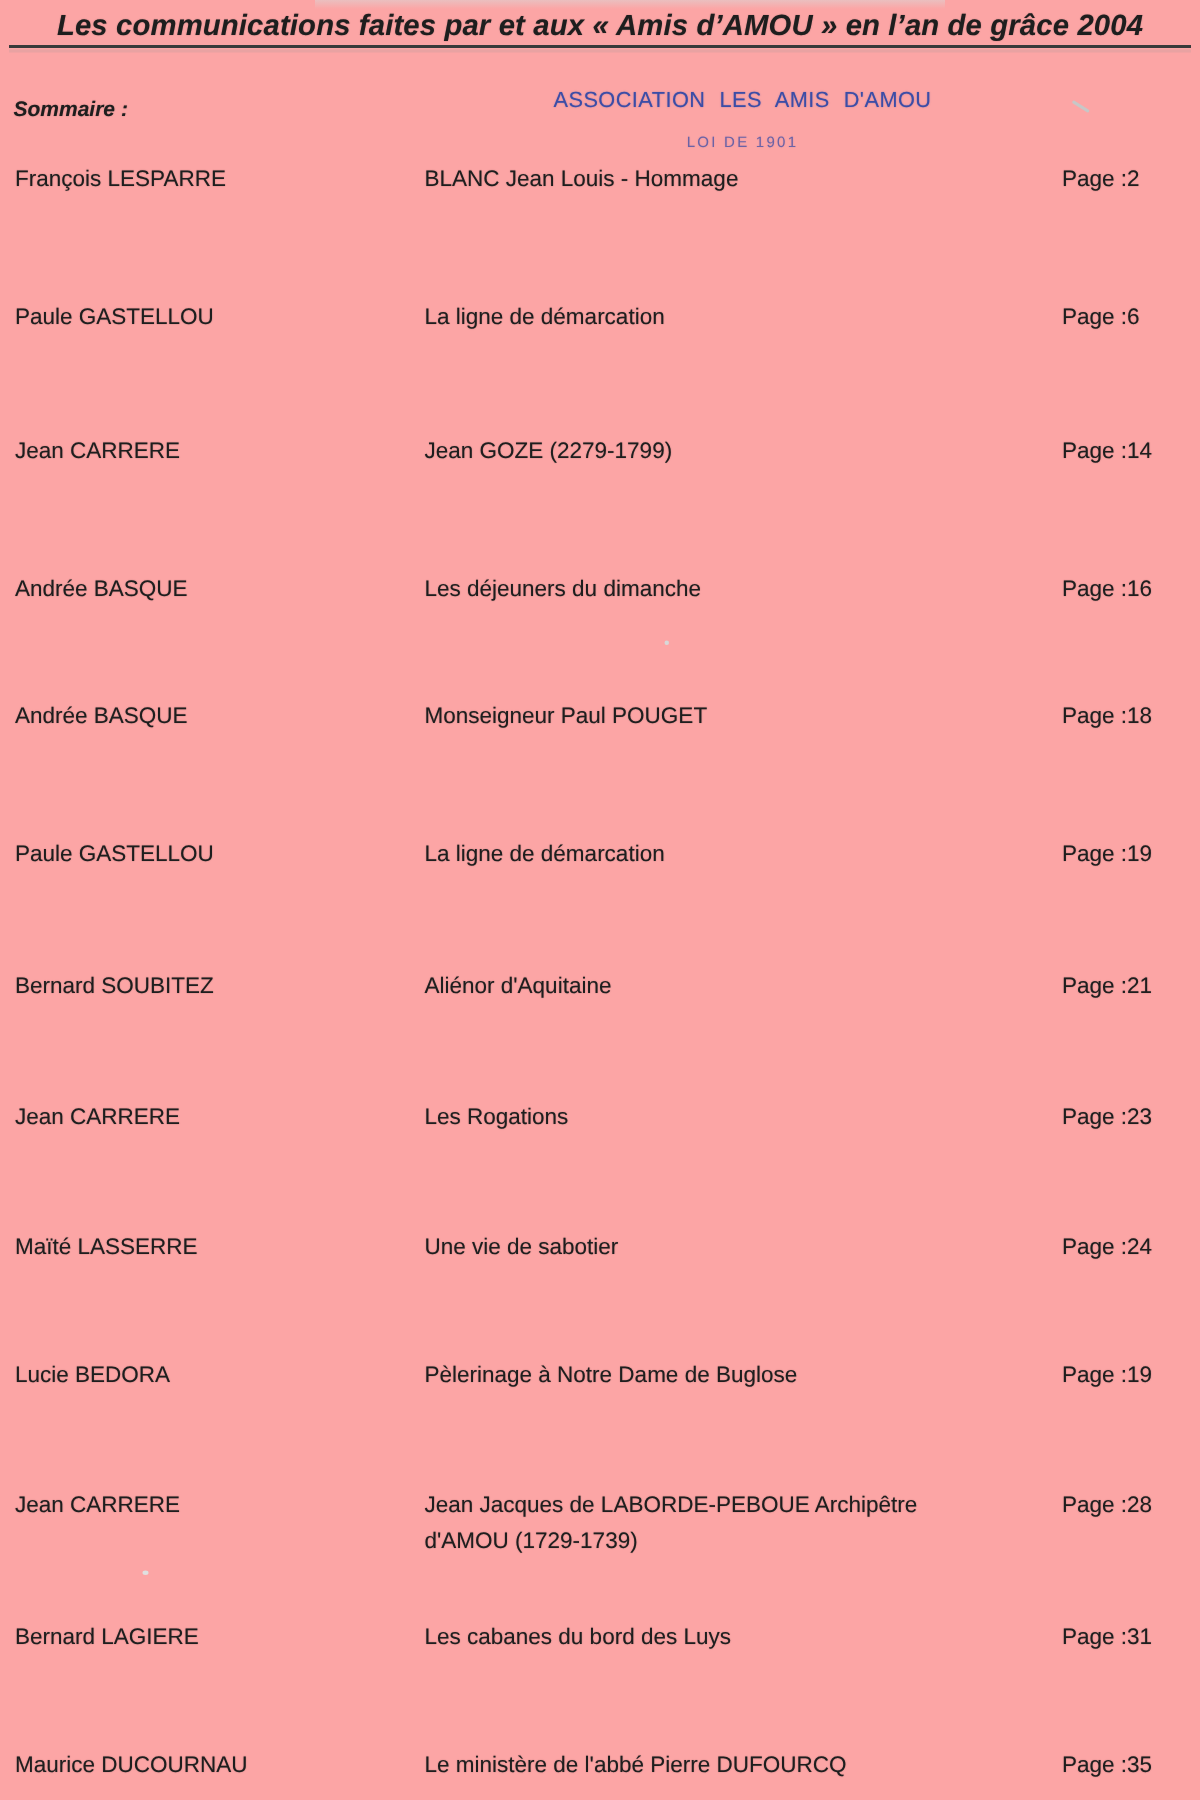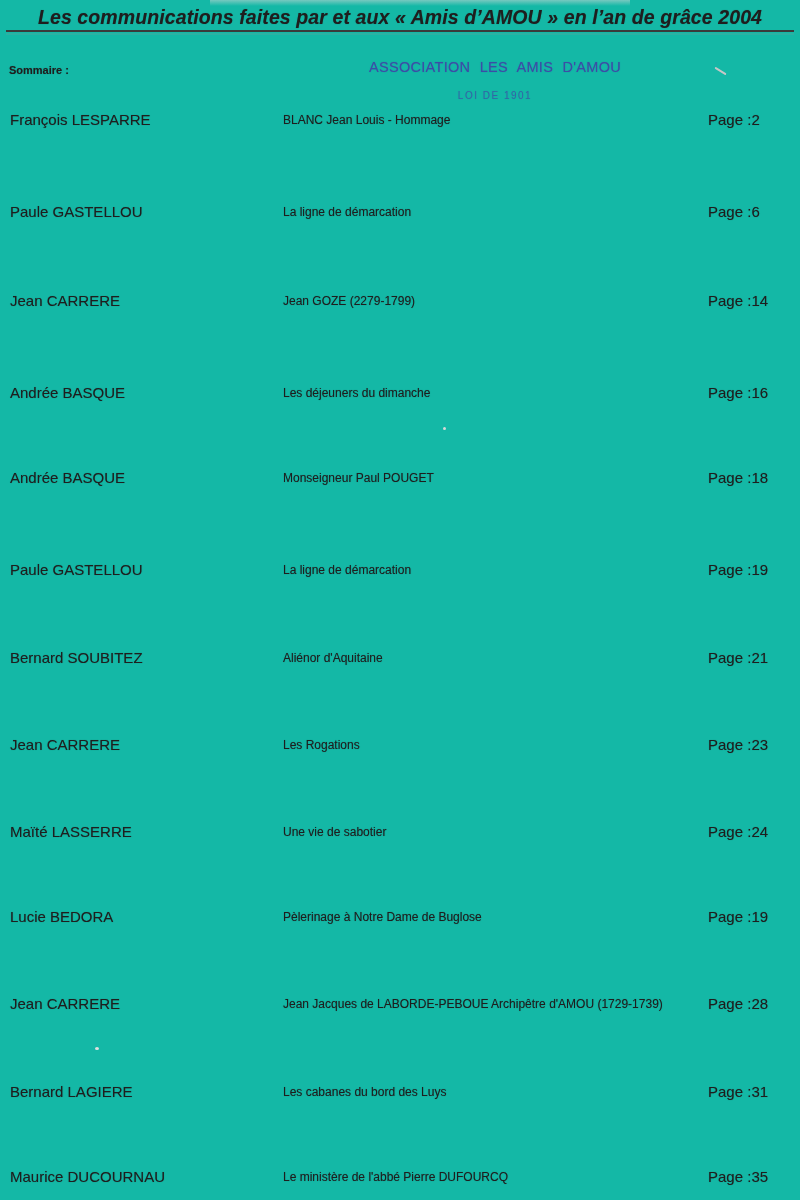"Les communications faites par et" .page { background: #14b8a6 -> #fca5a5 }
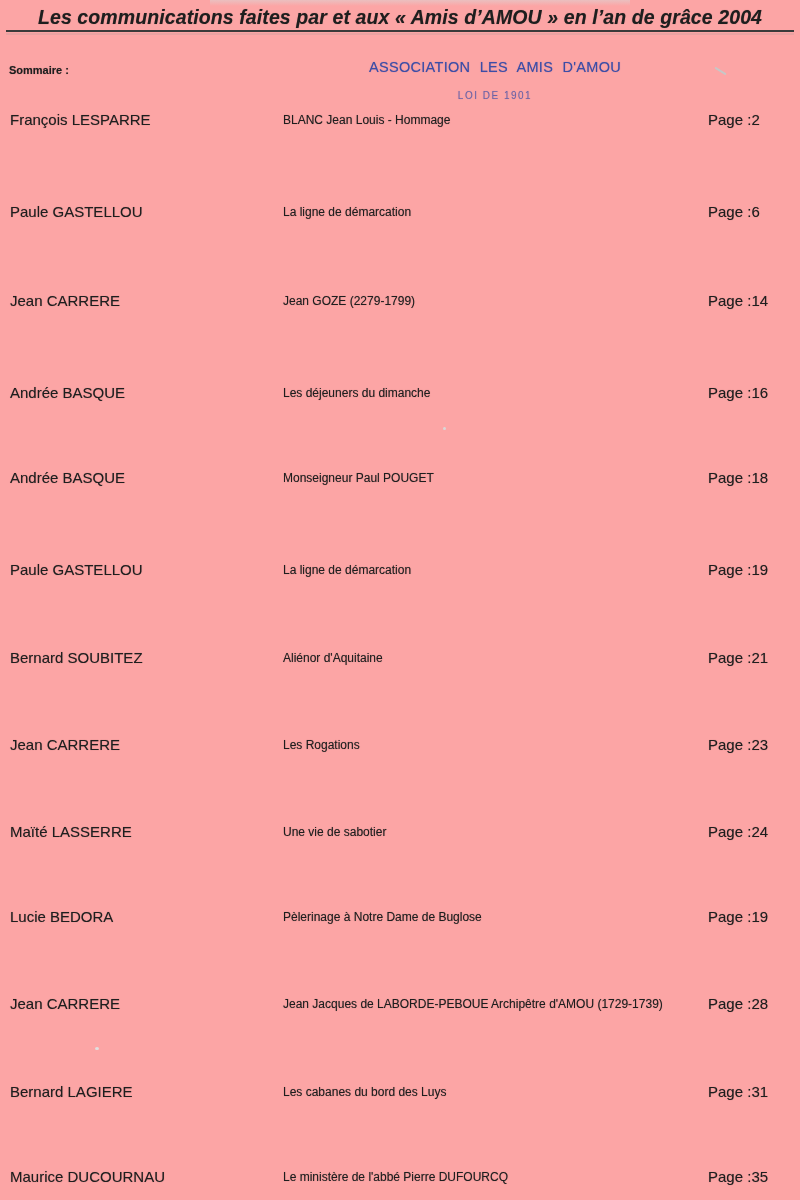"Sommaire :" .sommaire { font-size: 11px -> 14px; font-style: none -> italic }
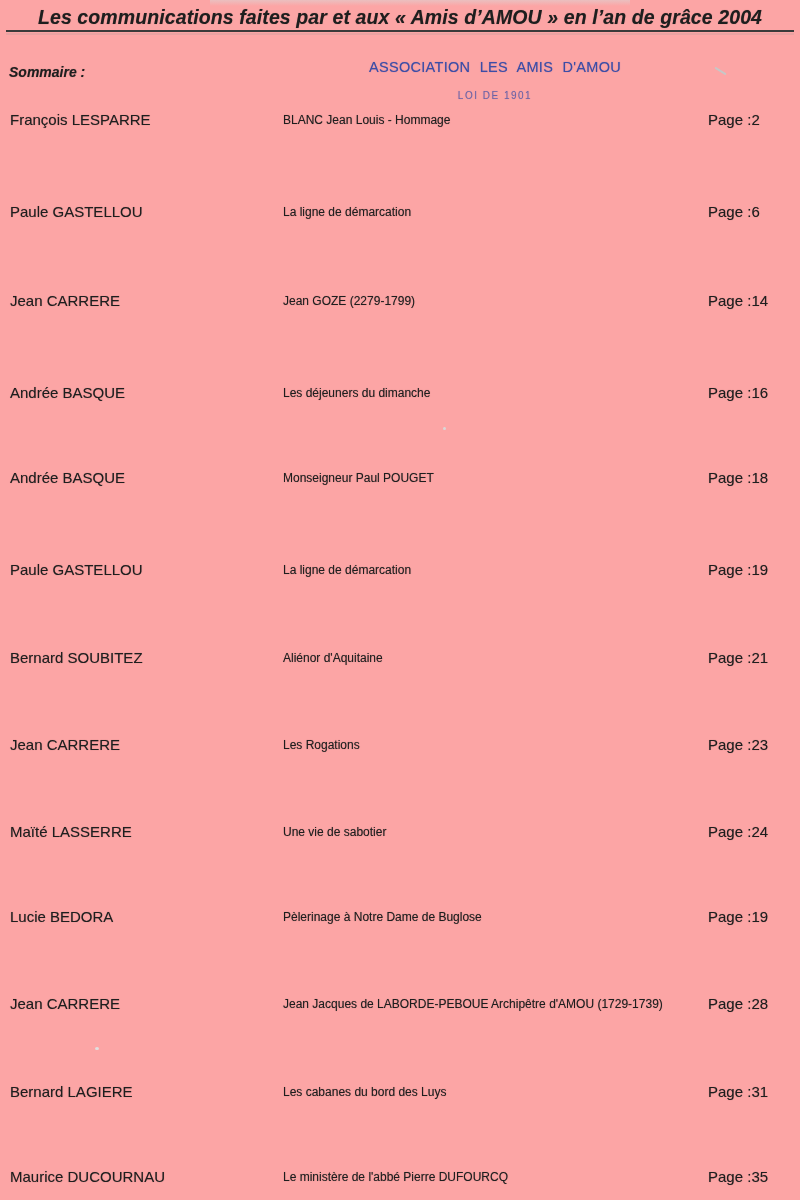"BLANC Jean Louis - Hommage" .col-title { font-size: 12px -> 15px }
